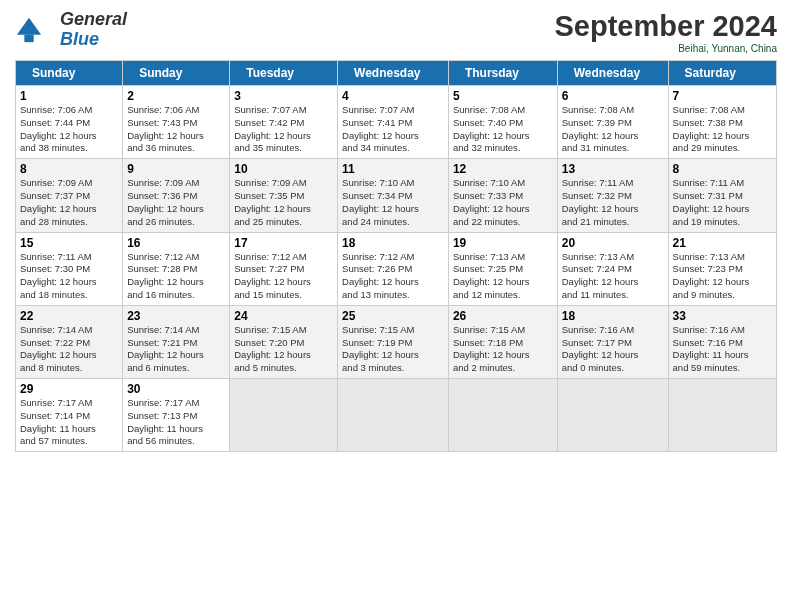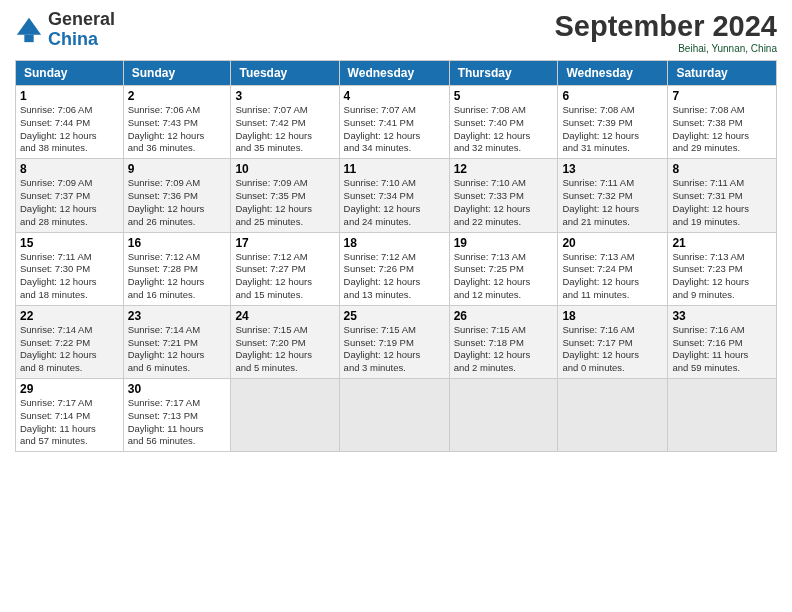"General" .logo { font-style: none -> italic; gap: 5px -> 17px }
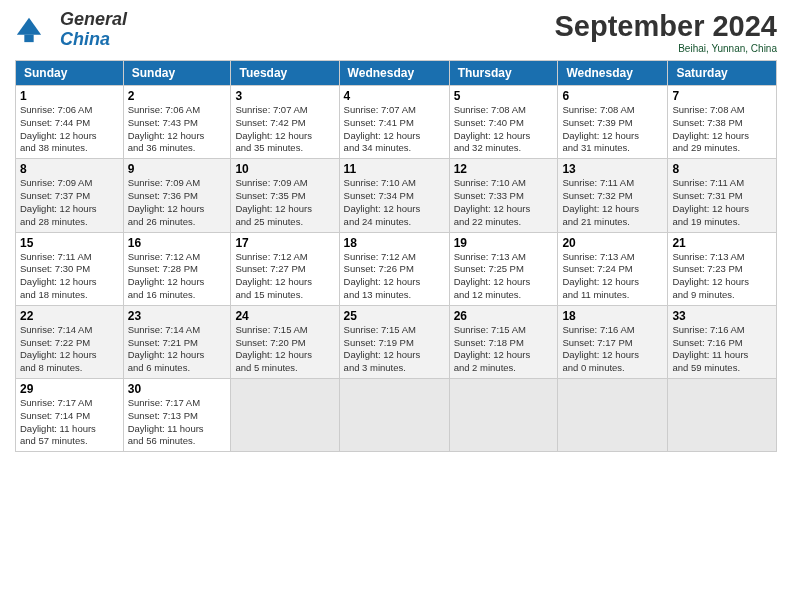"China" span { text: China -> Blue }
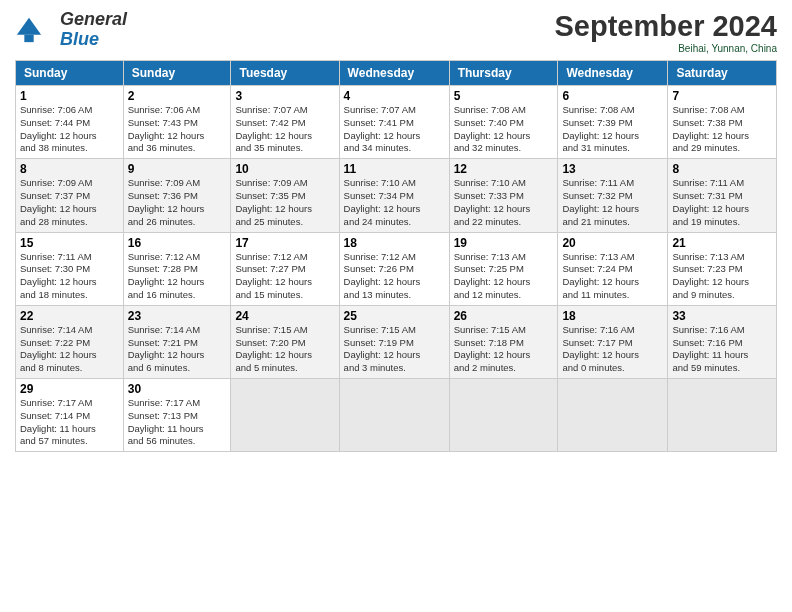"Sunday" thead tr th { padding: 5px 8px -> 5px 16px }
